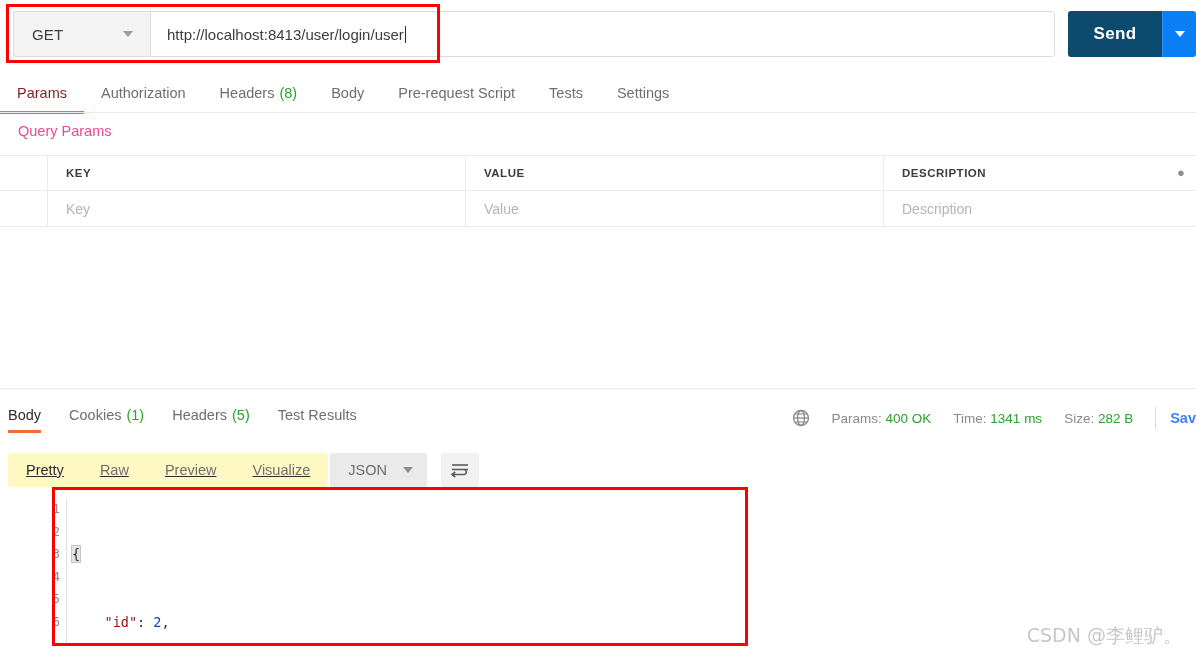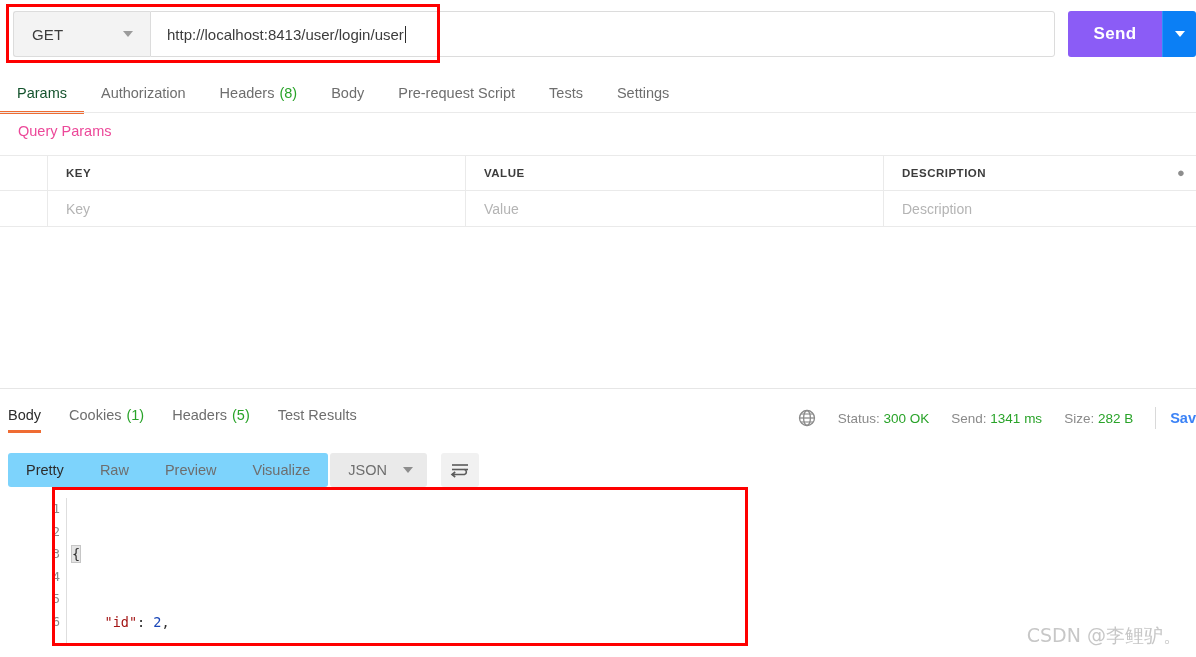"Send" .send-btn { background: #8b5cf6 -> #0c4a6e }
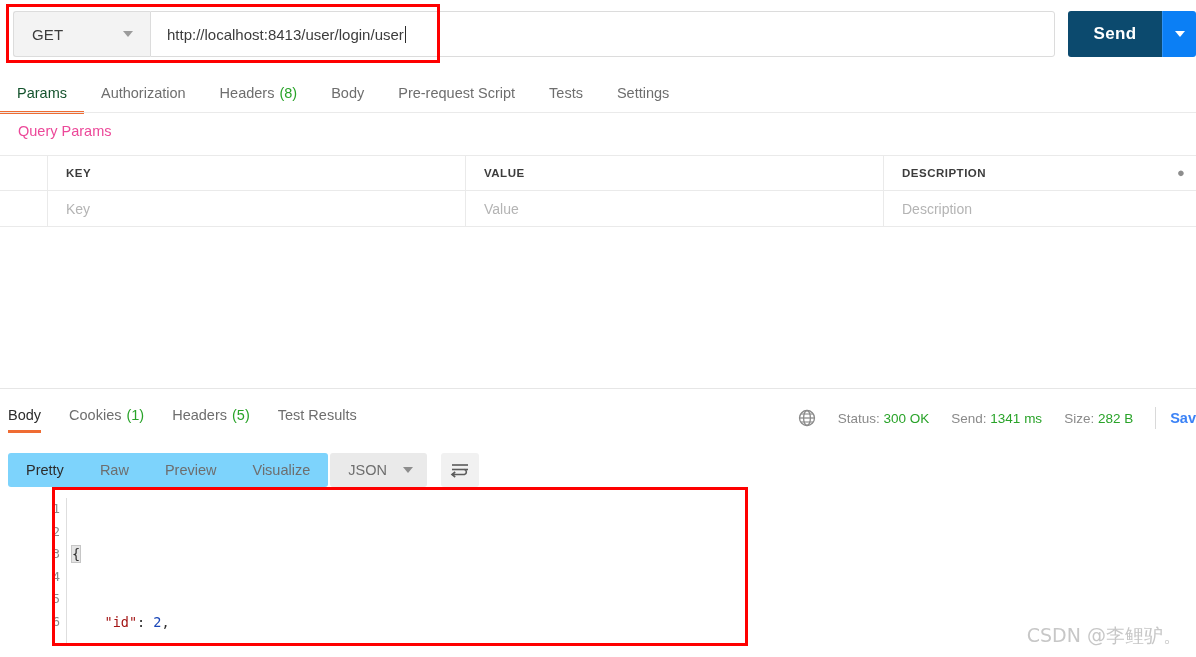"Params" .req-tab.active { color: #14532d -> #7f1d1d }
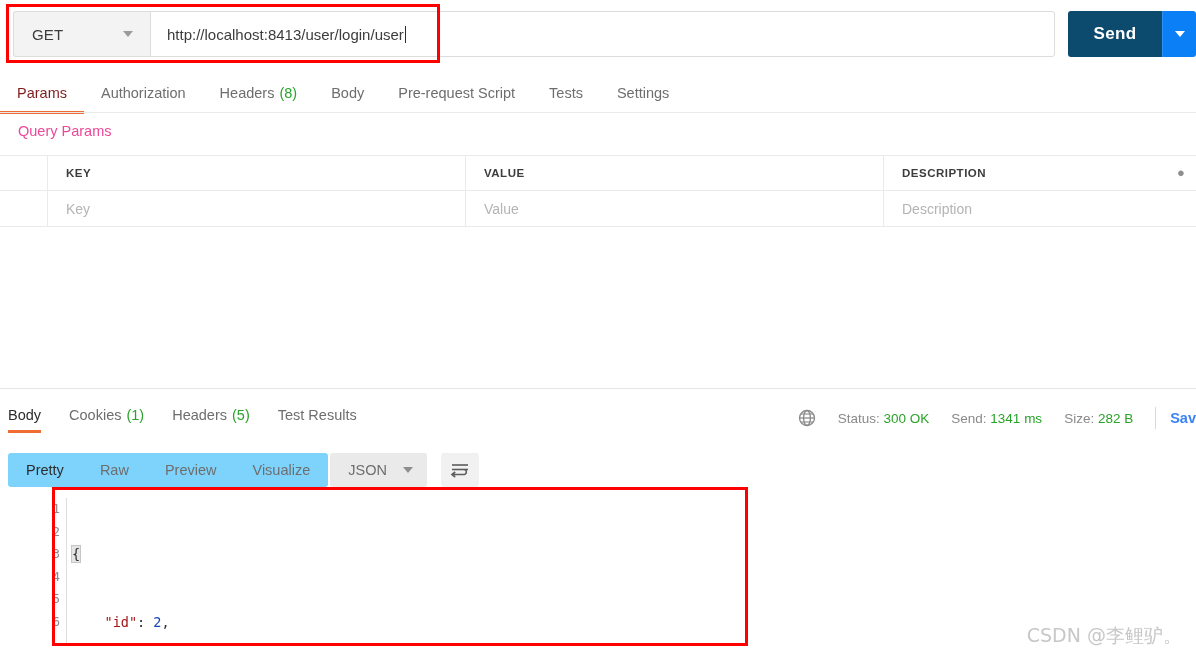"Status:" span { text: Status -> Params }
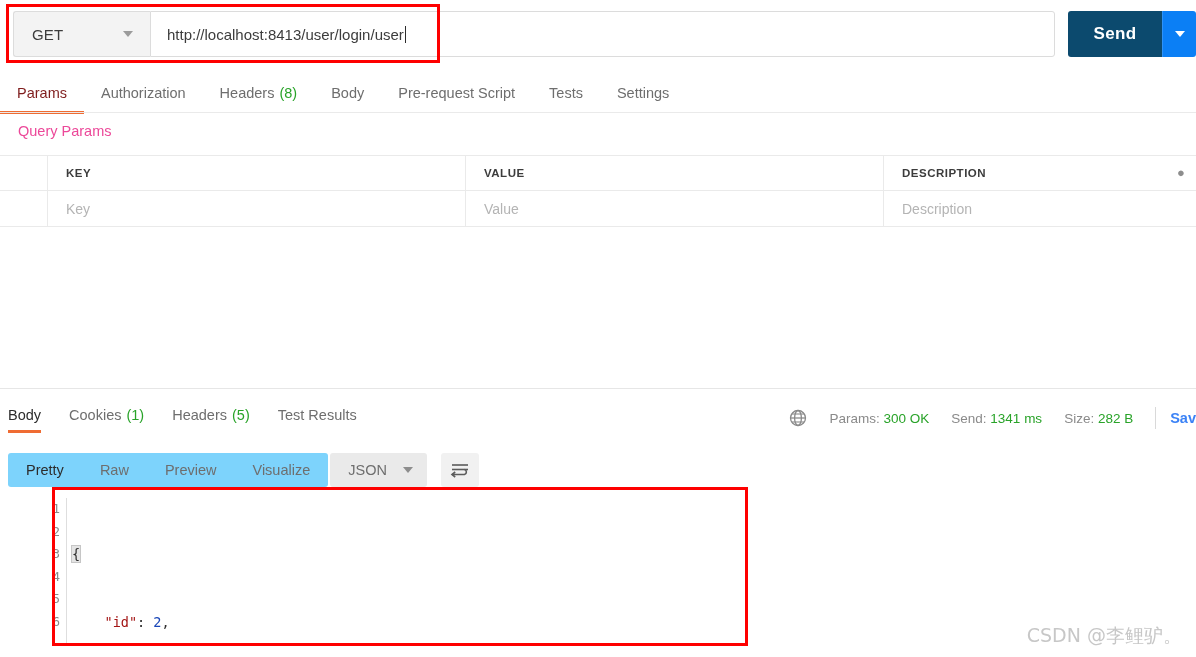"300 OK" span.meta-val { text: 300 -> 400 }
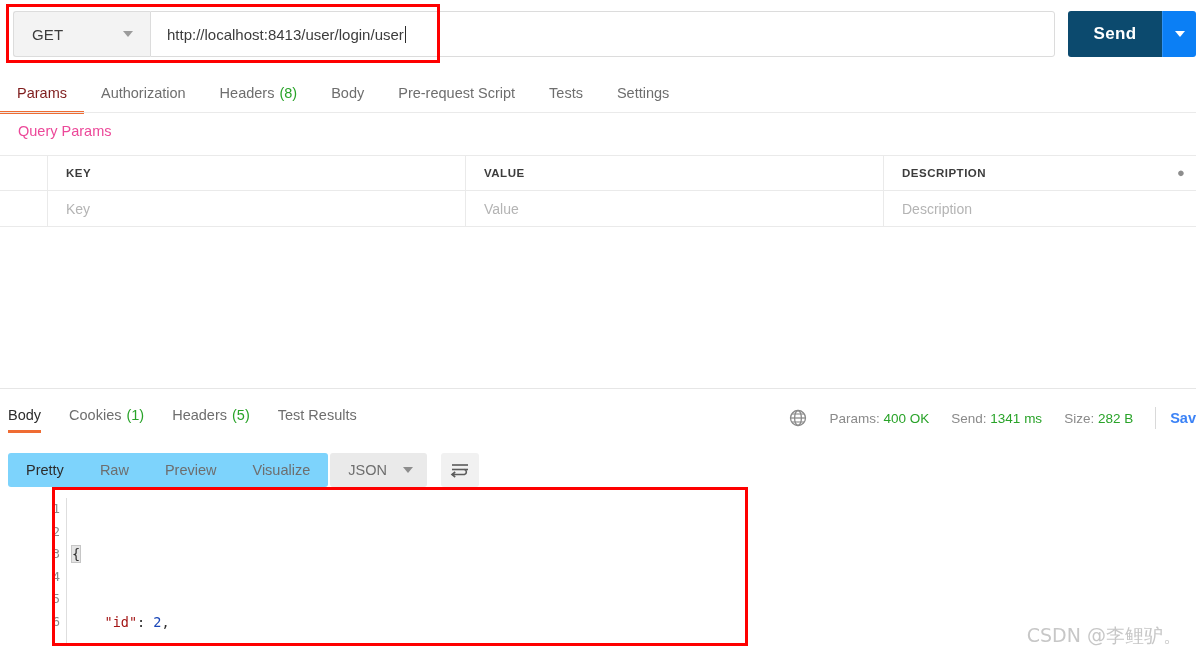"Send:" span { text: Send -> Time }
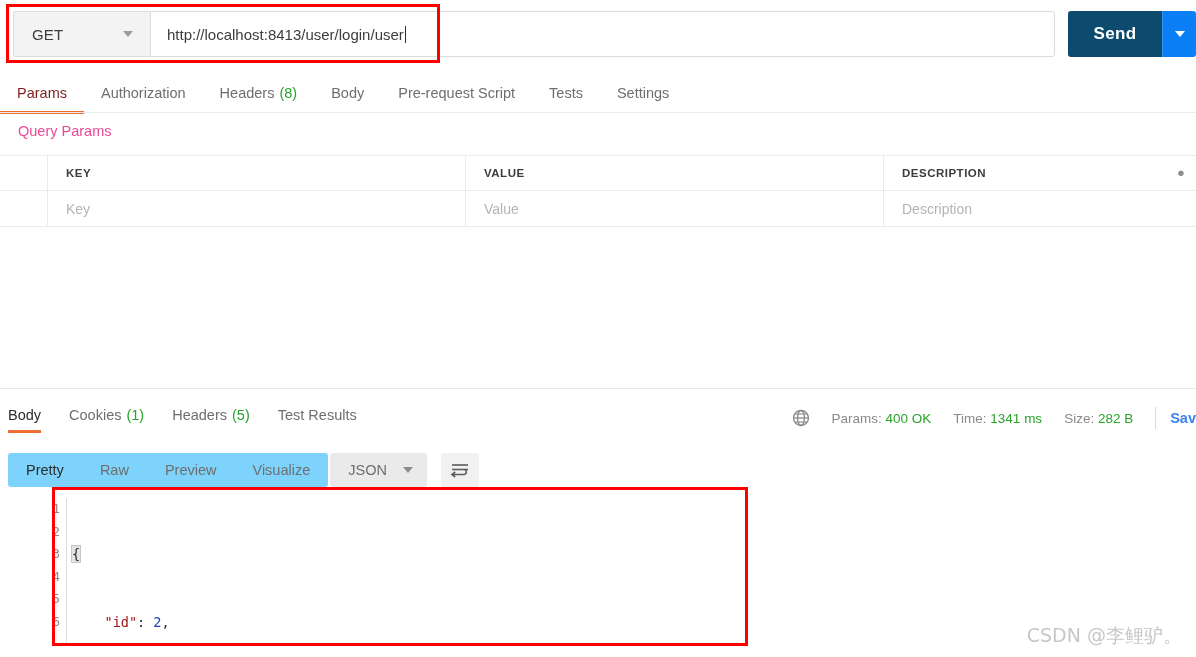"Pretty" .vt-group { background: #7dd3fc -> #fef9c3; text-decoration: none -> underline }
